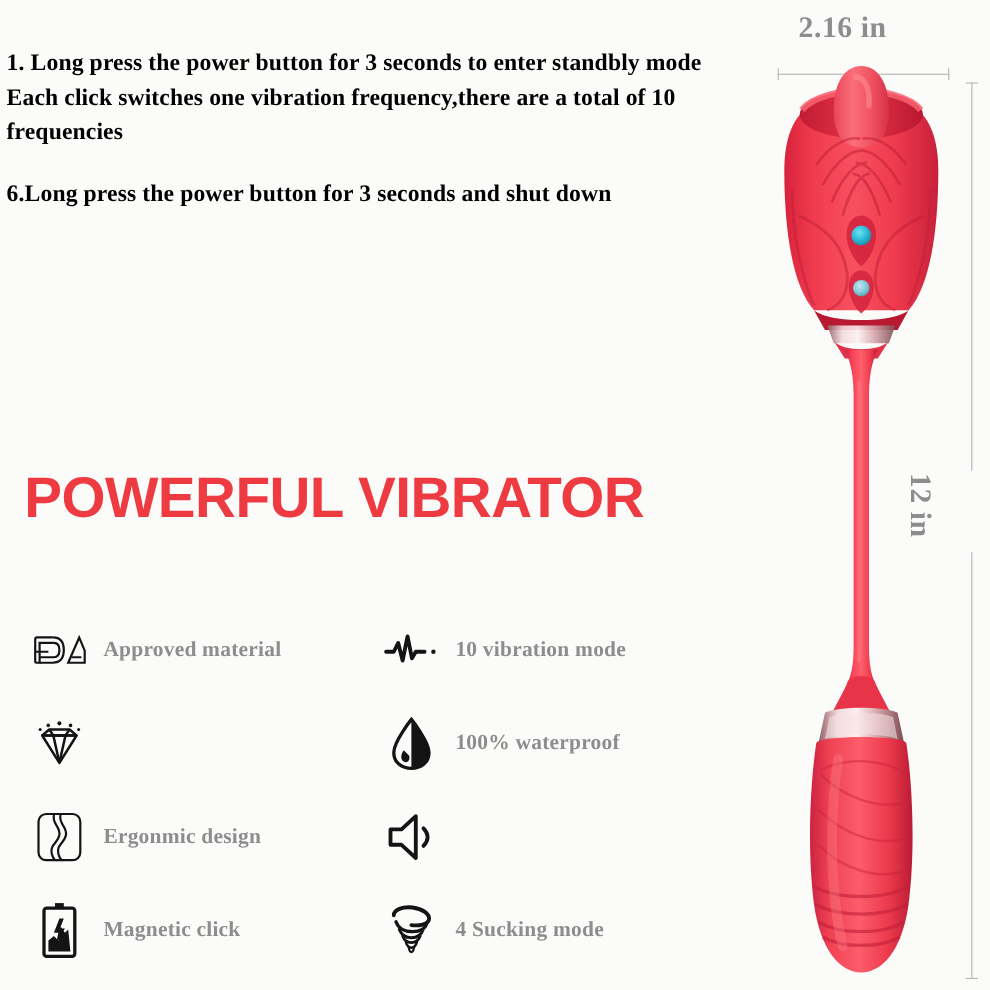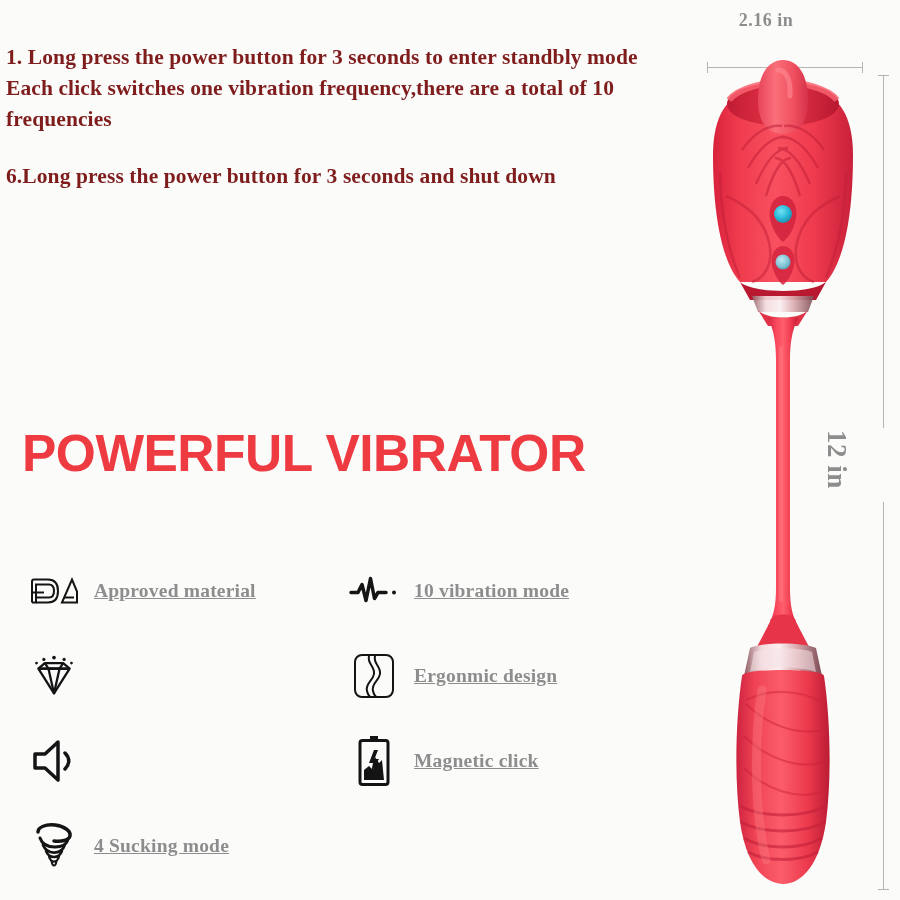"2.16 in" .dim-top-label { font-size: 18px -> 27px }
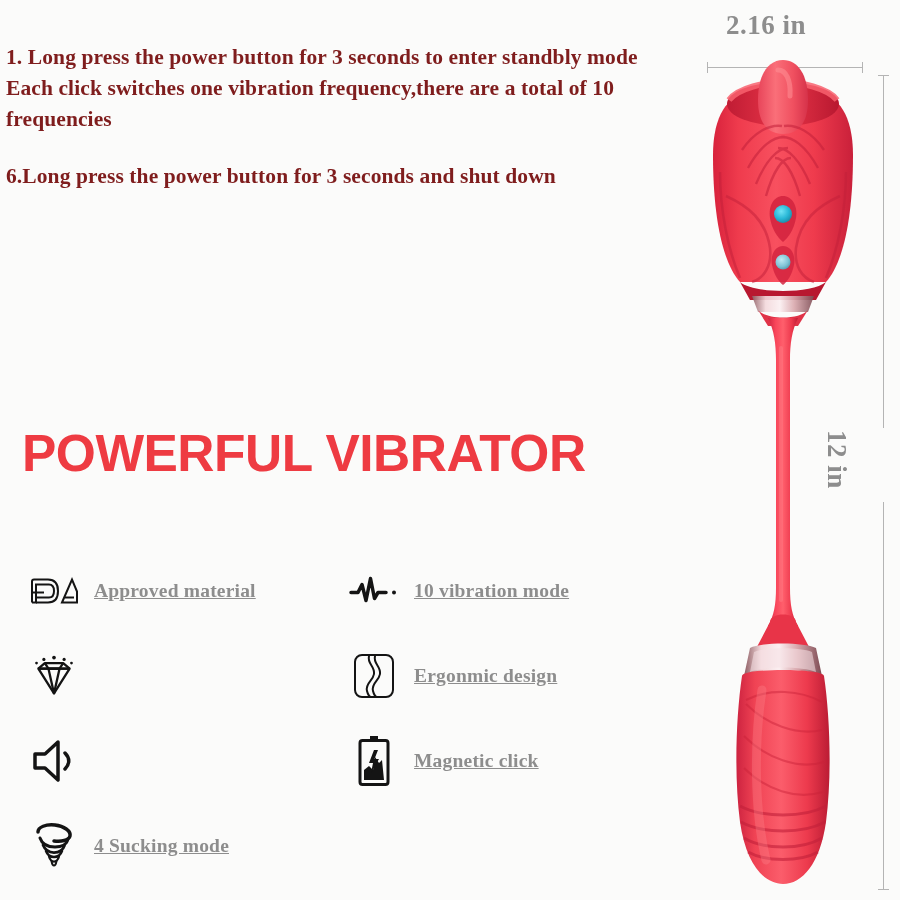"1. Long press the power" .instr-para { color: #7f1d1d -> #000000 }
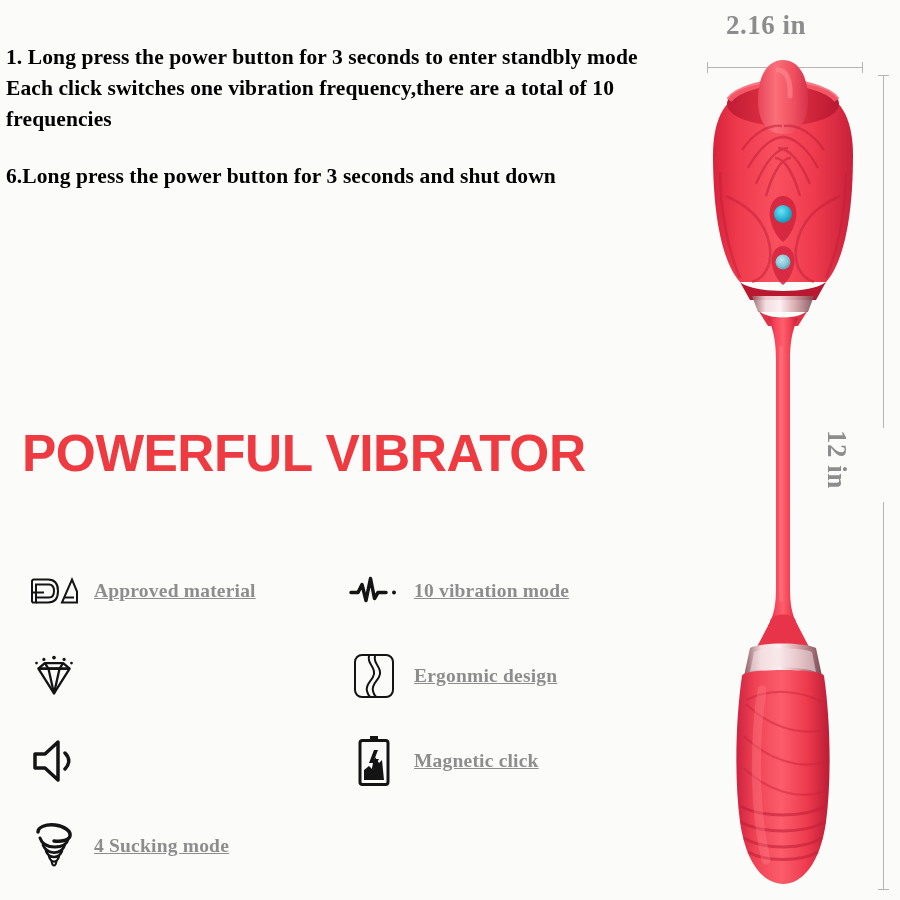"Approved material" .feature-label { text-decoration: underline -> none }
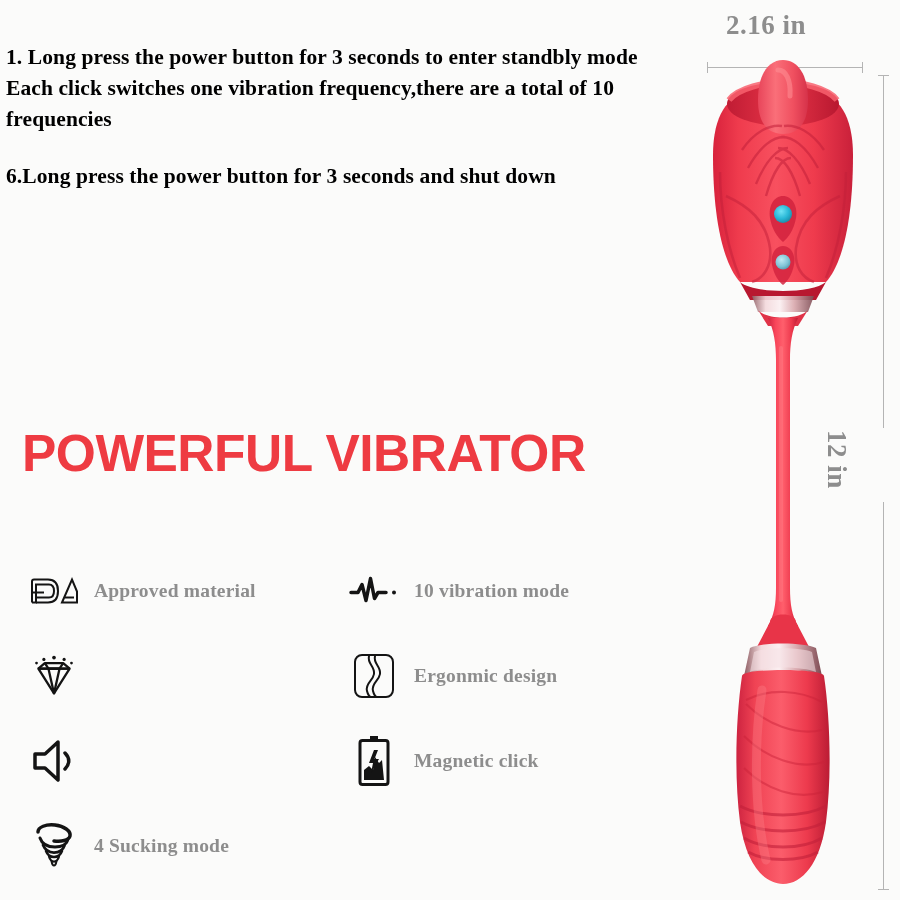"100% waterproof" div.feature { html: none -> <div> <span> <svg> <path></path> <path></path> <path></path> </svg> </span> <span>100% waterproof</span> </div> }
